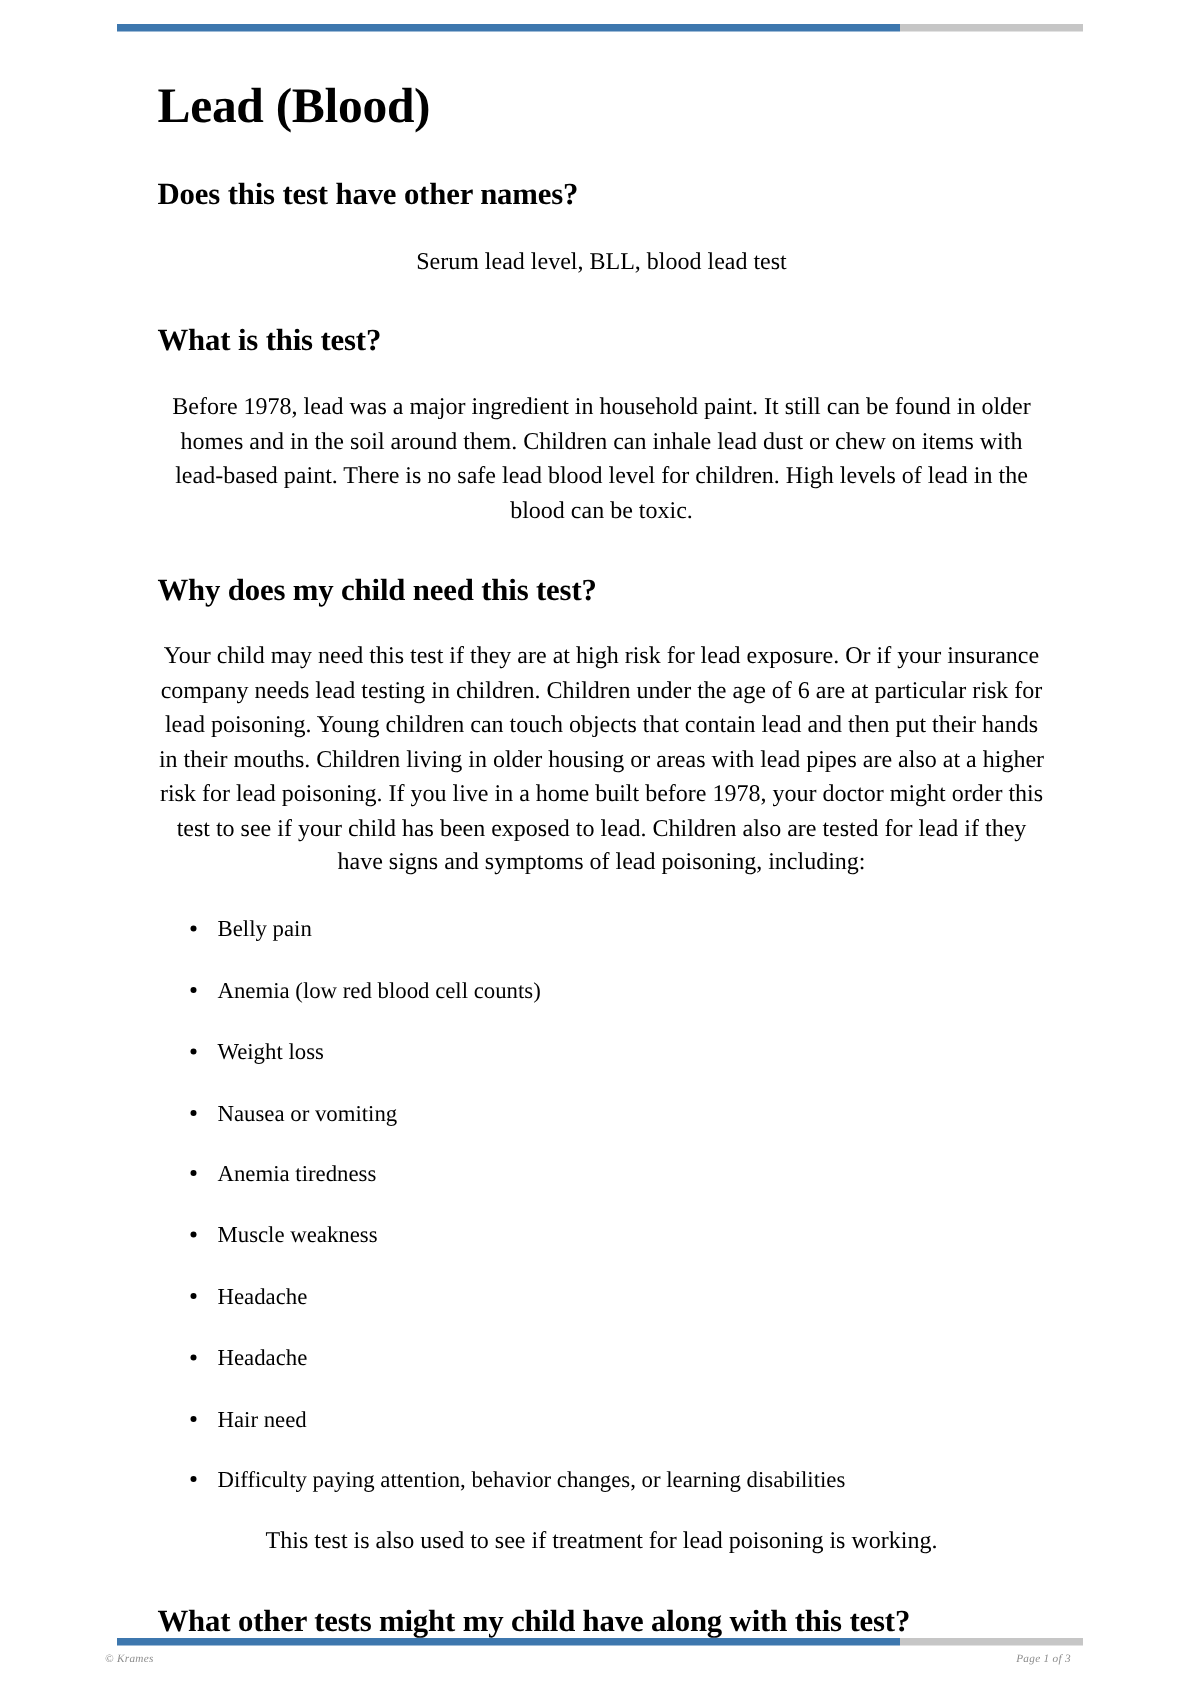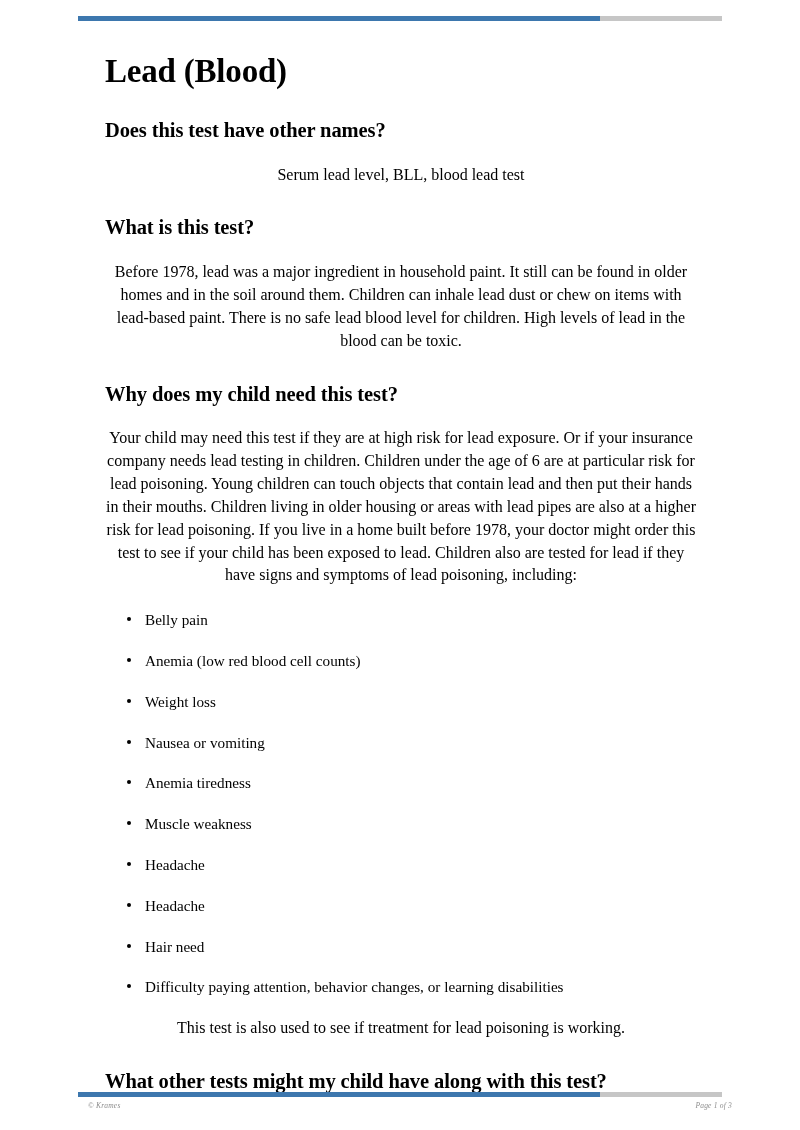"© Krames" .footer-row { left: 88px -> 70px }
